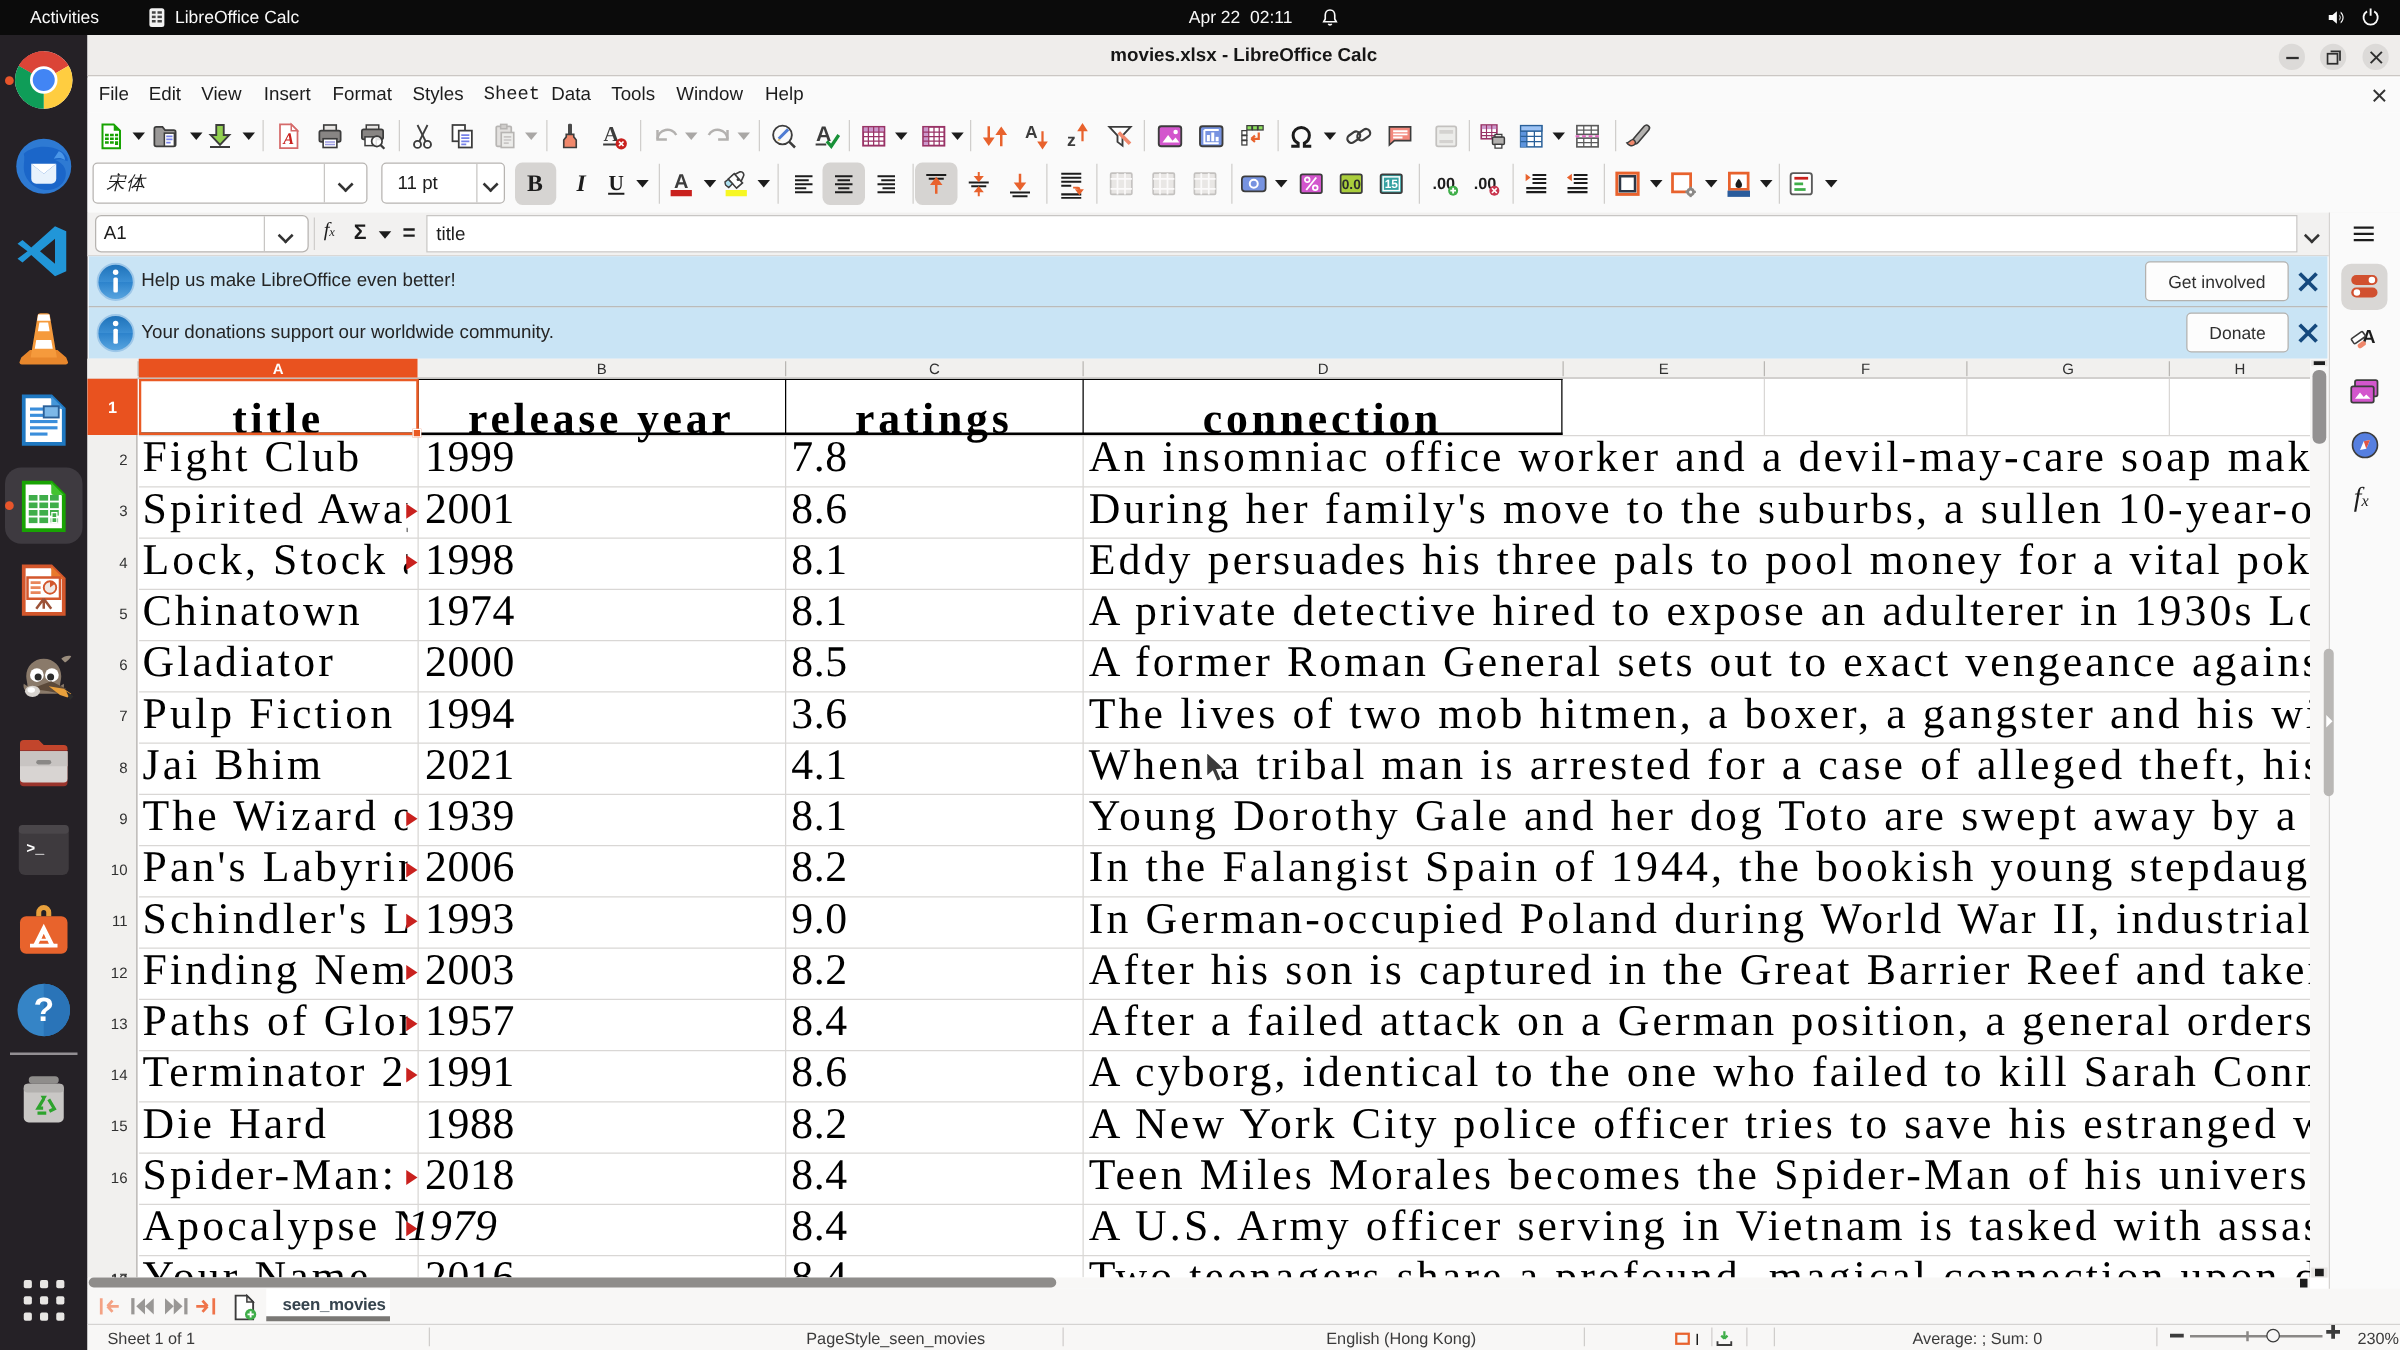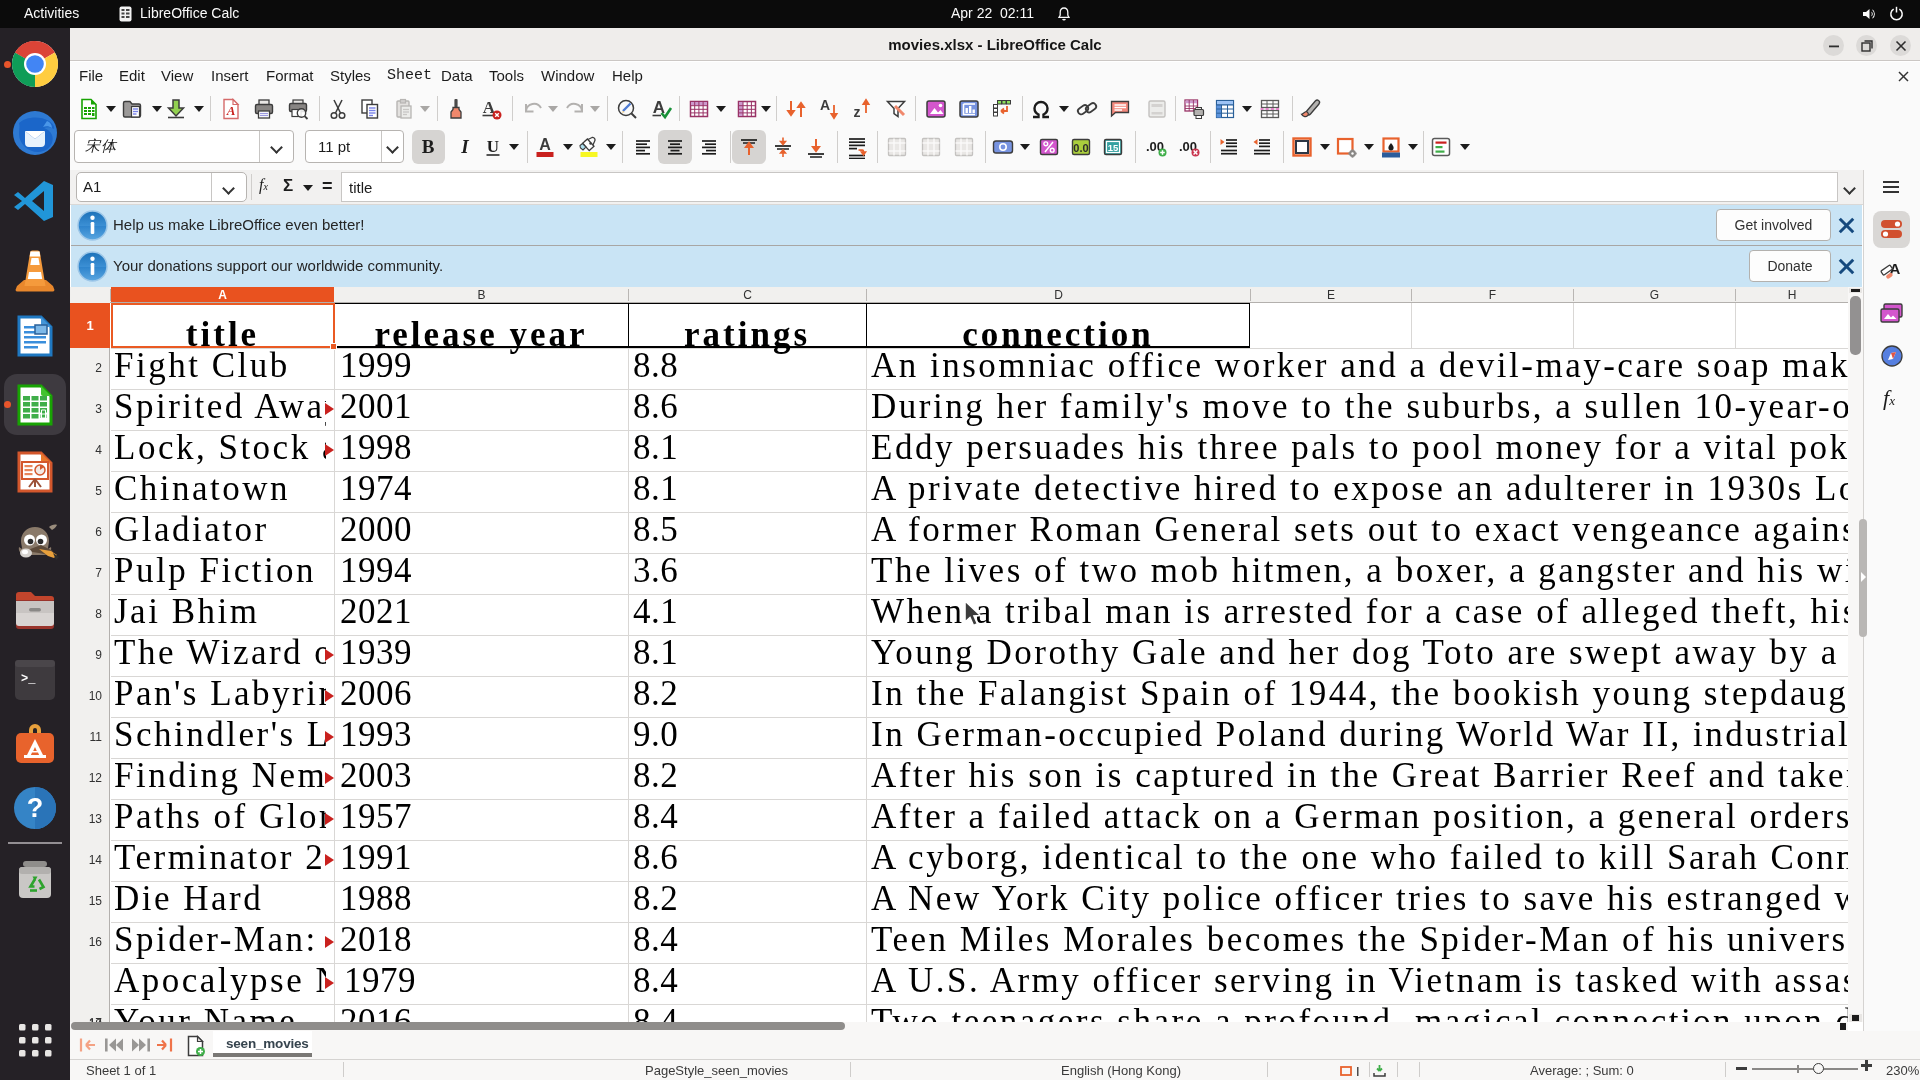"8.8" div.cell { text: 8.8 -> 7.8 }
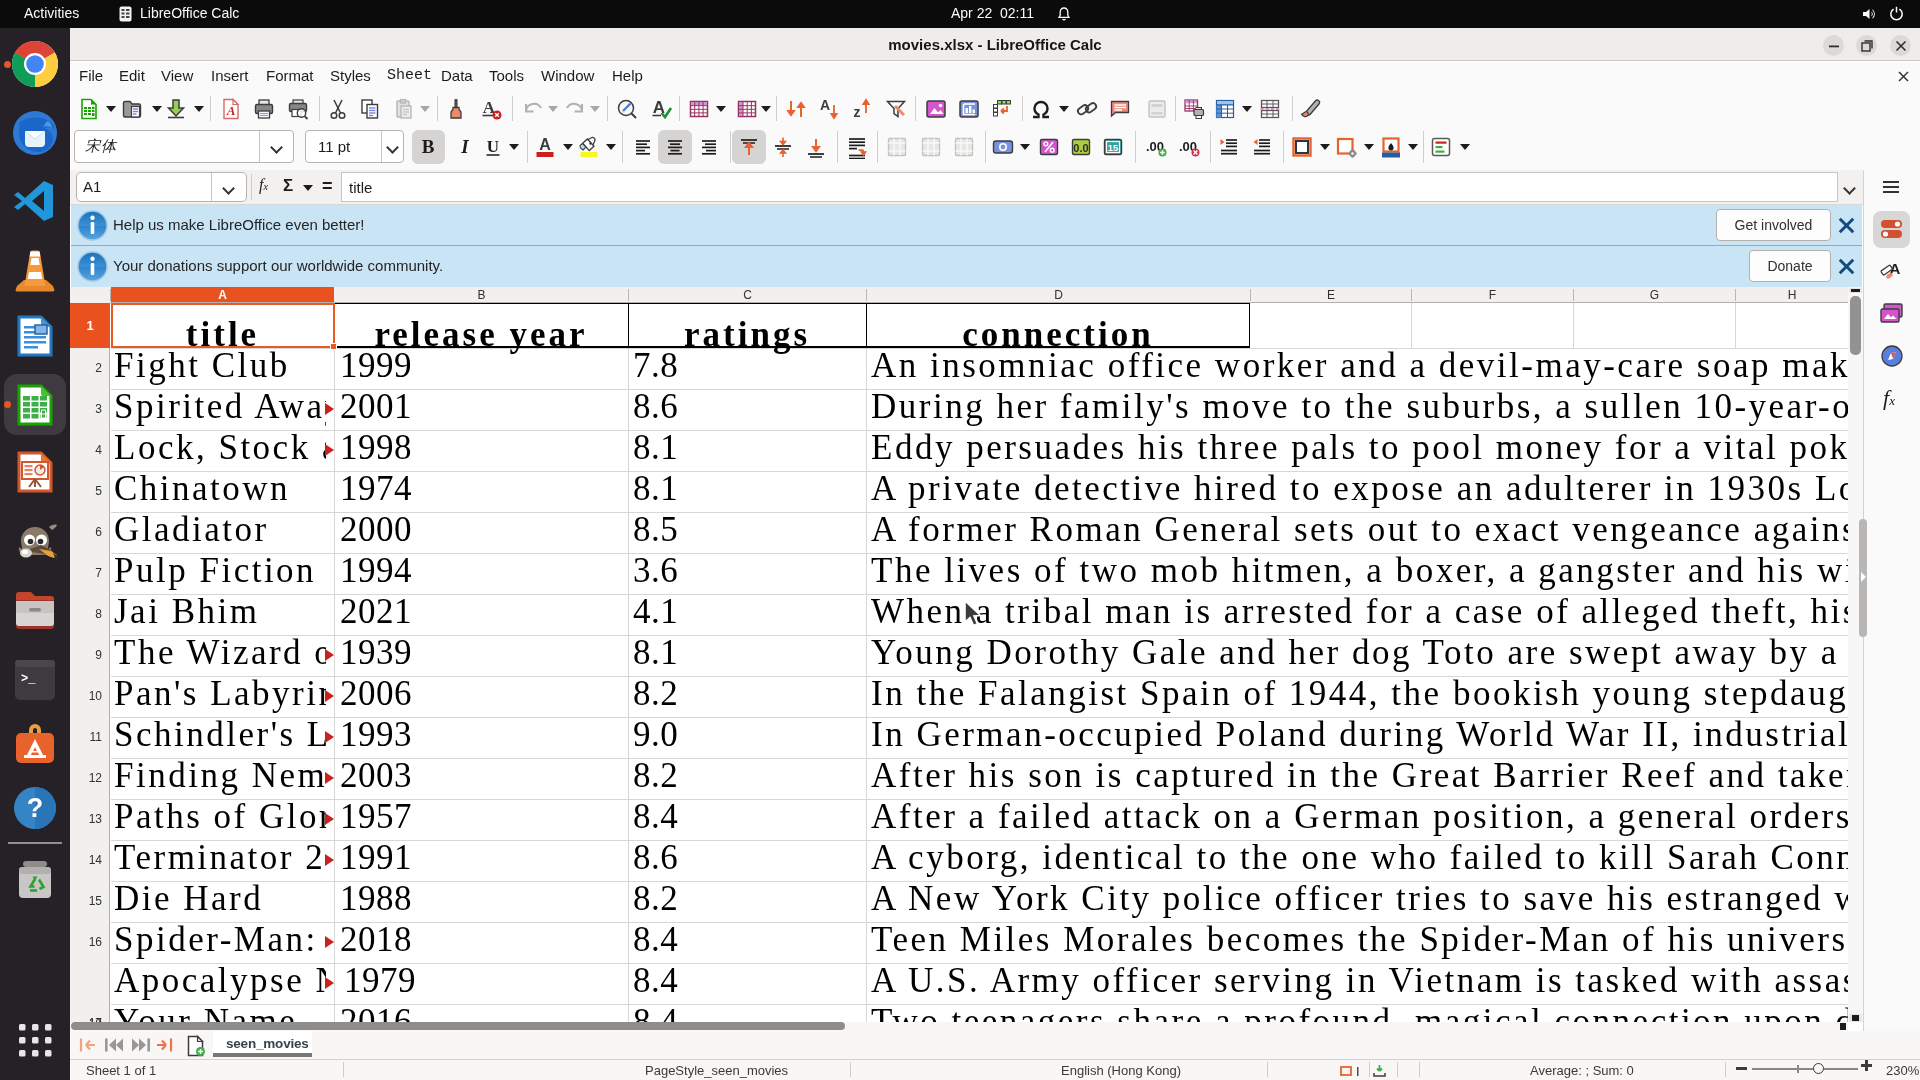"1979" div.cell { font-style: none -> italic; left: 233px -> 215px }
